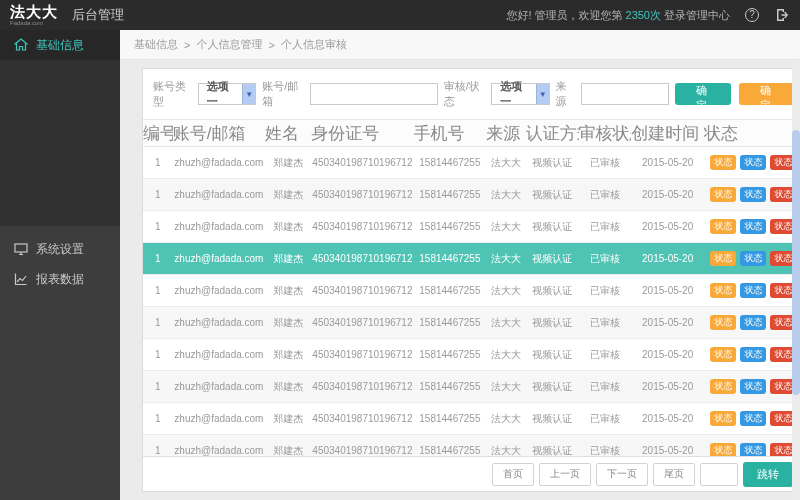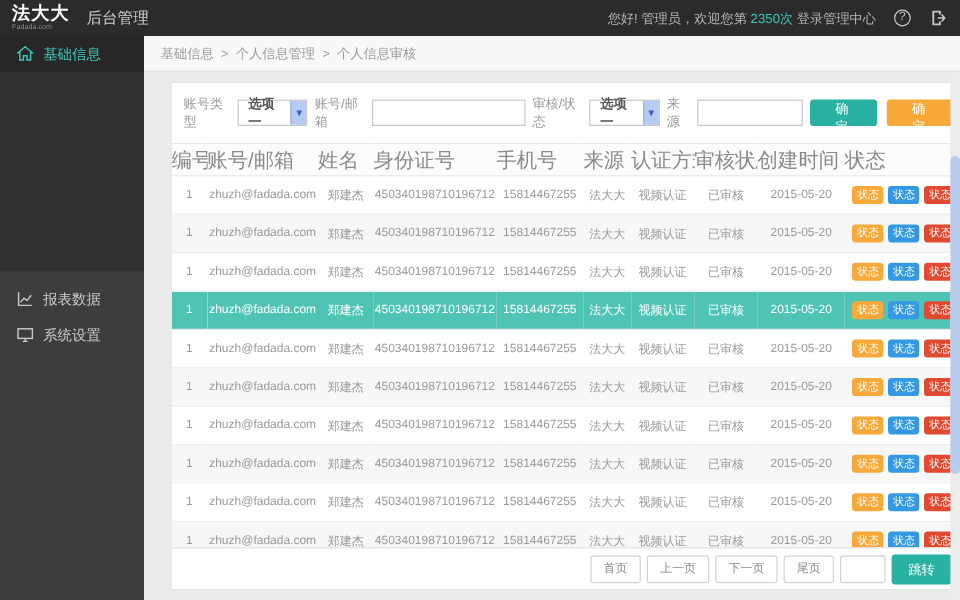"报表数据" div.side-item { order: before "系统设置" -> after "系统设置" }
